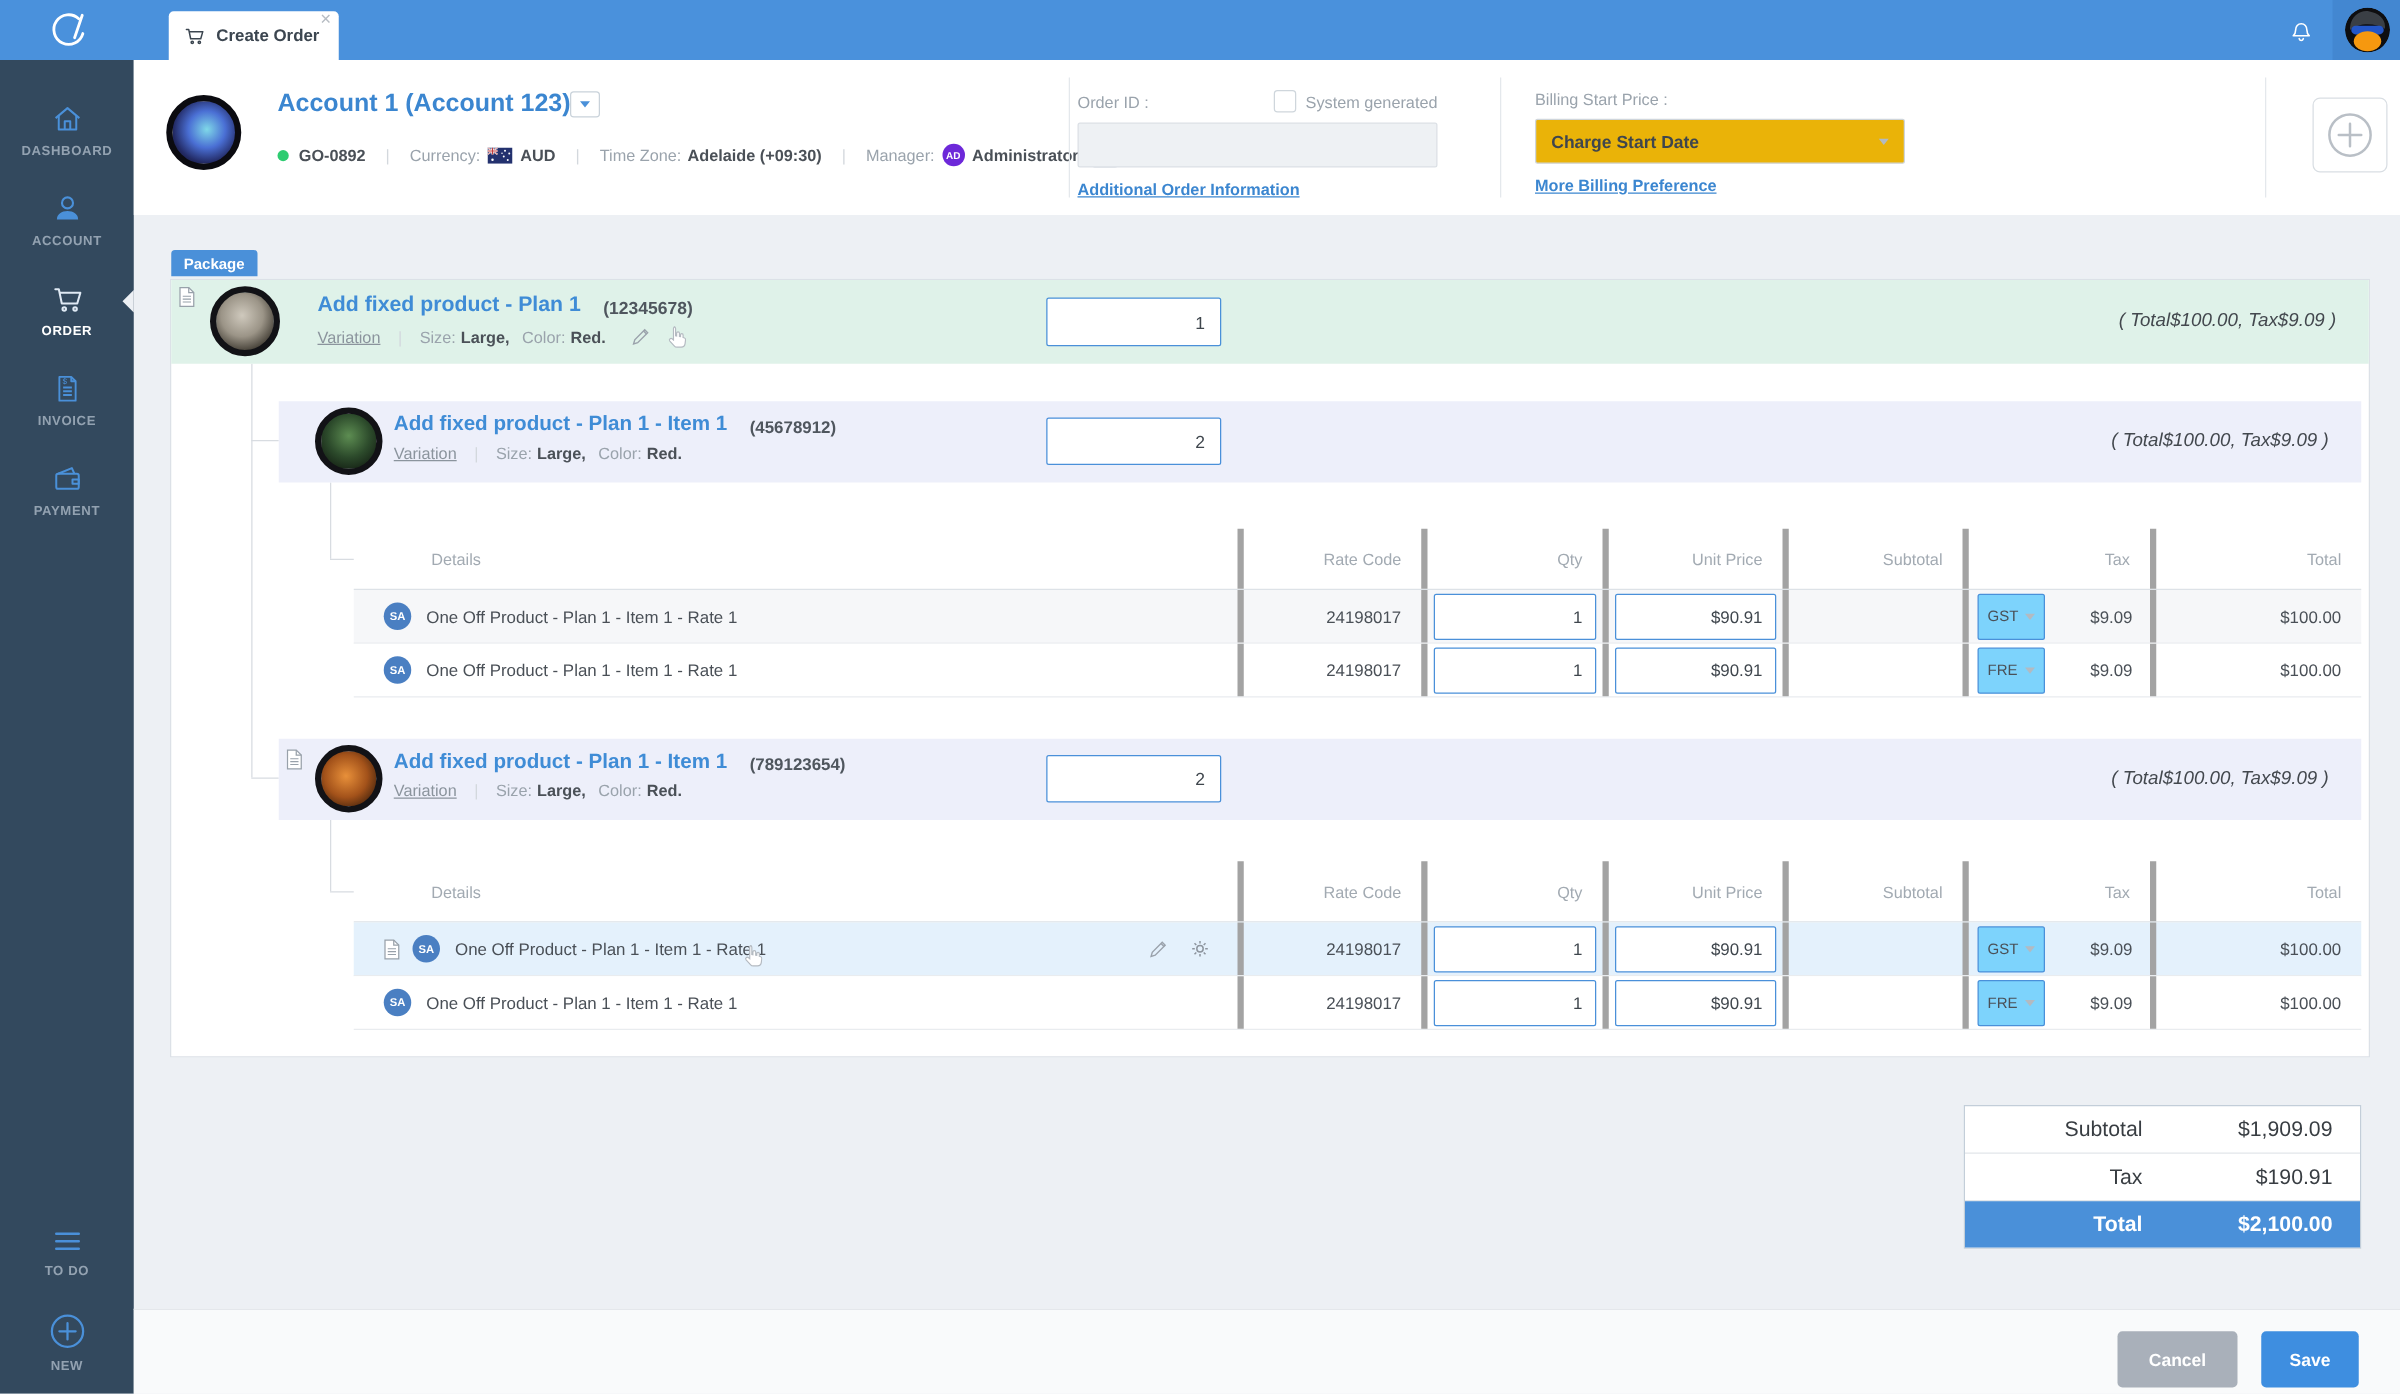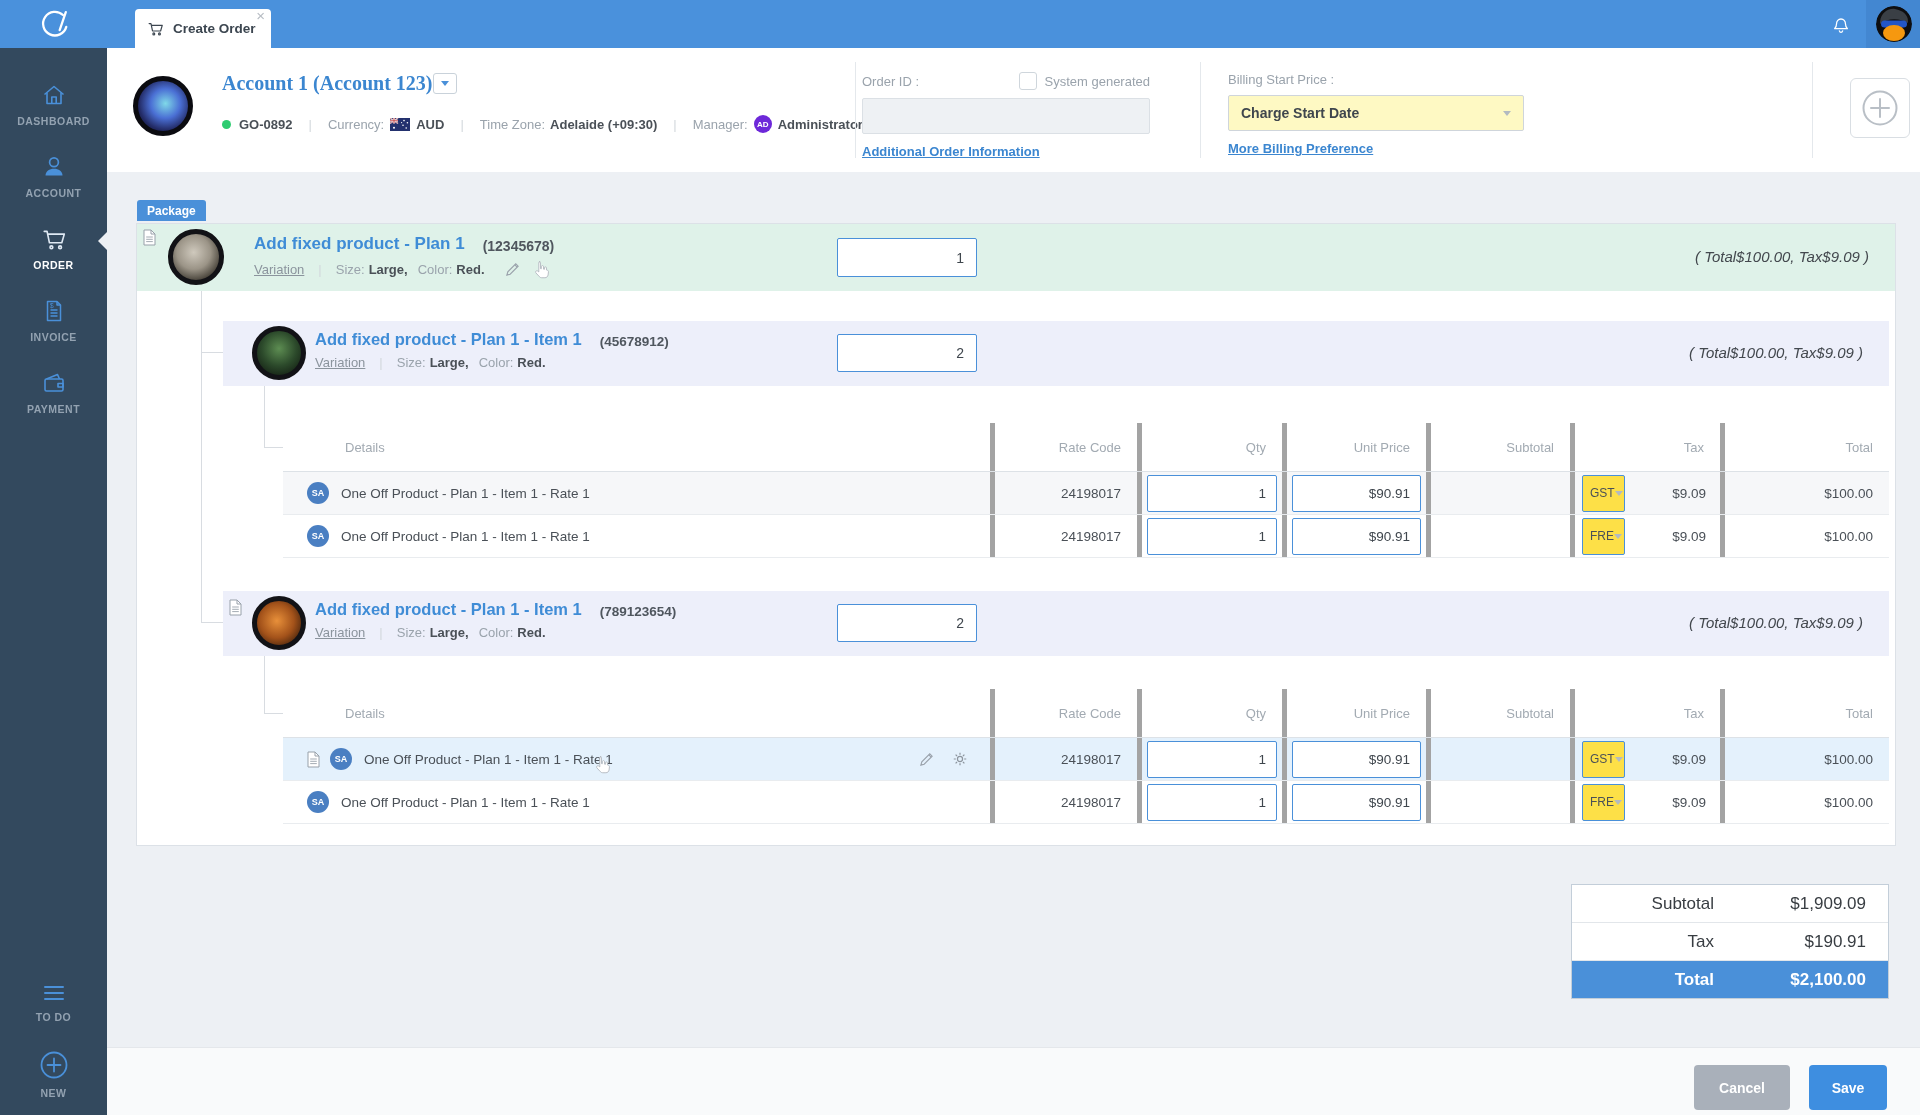"Account 1 (Account 123)" .acct-title { font-family: Liberation Serif, serif -> none }
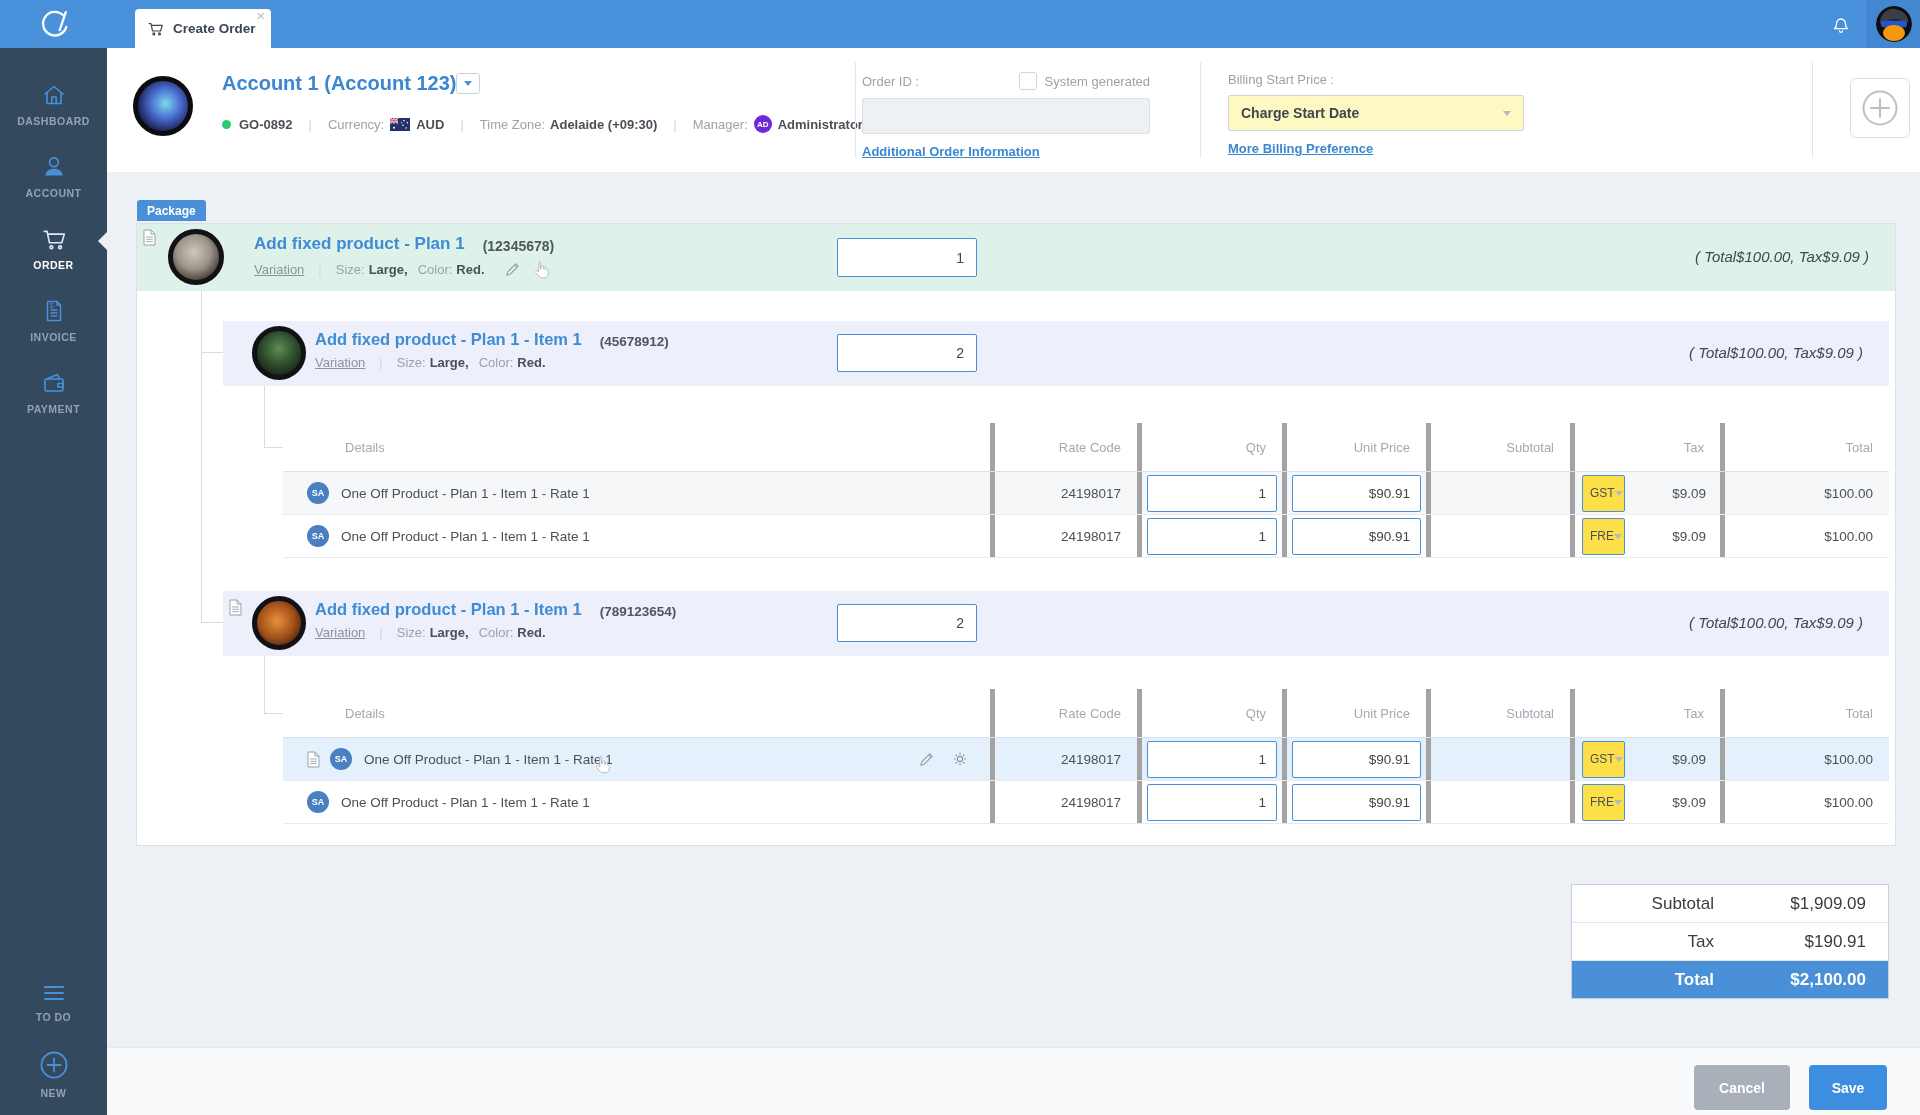"Charge Start Date" .selectbox { background: #fef9c3 -> #eab308 }
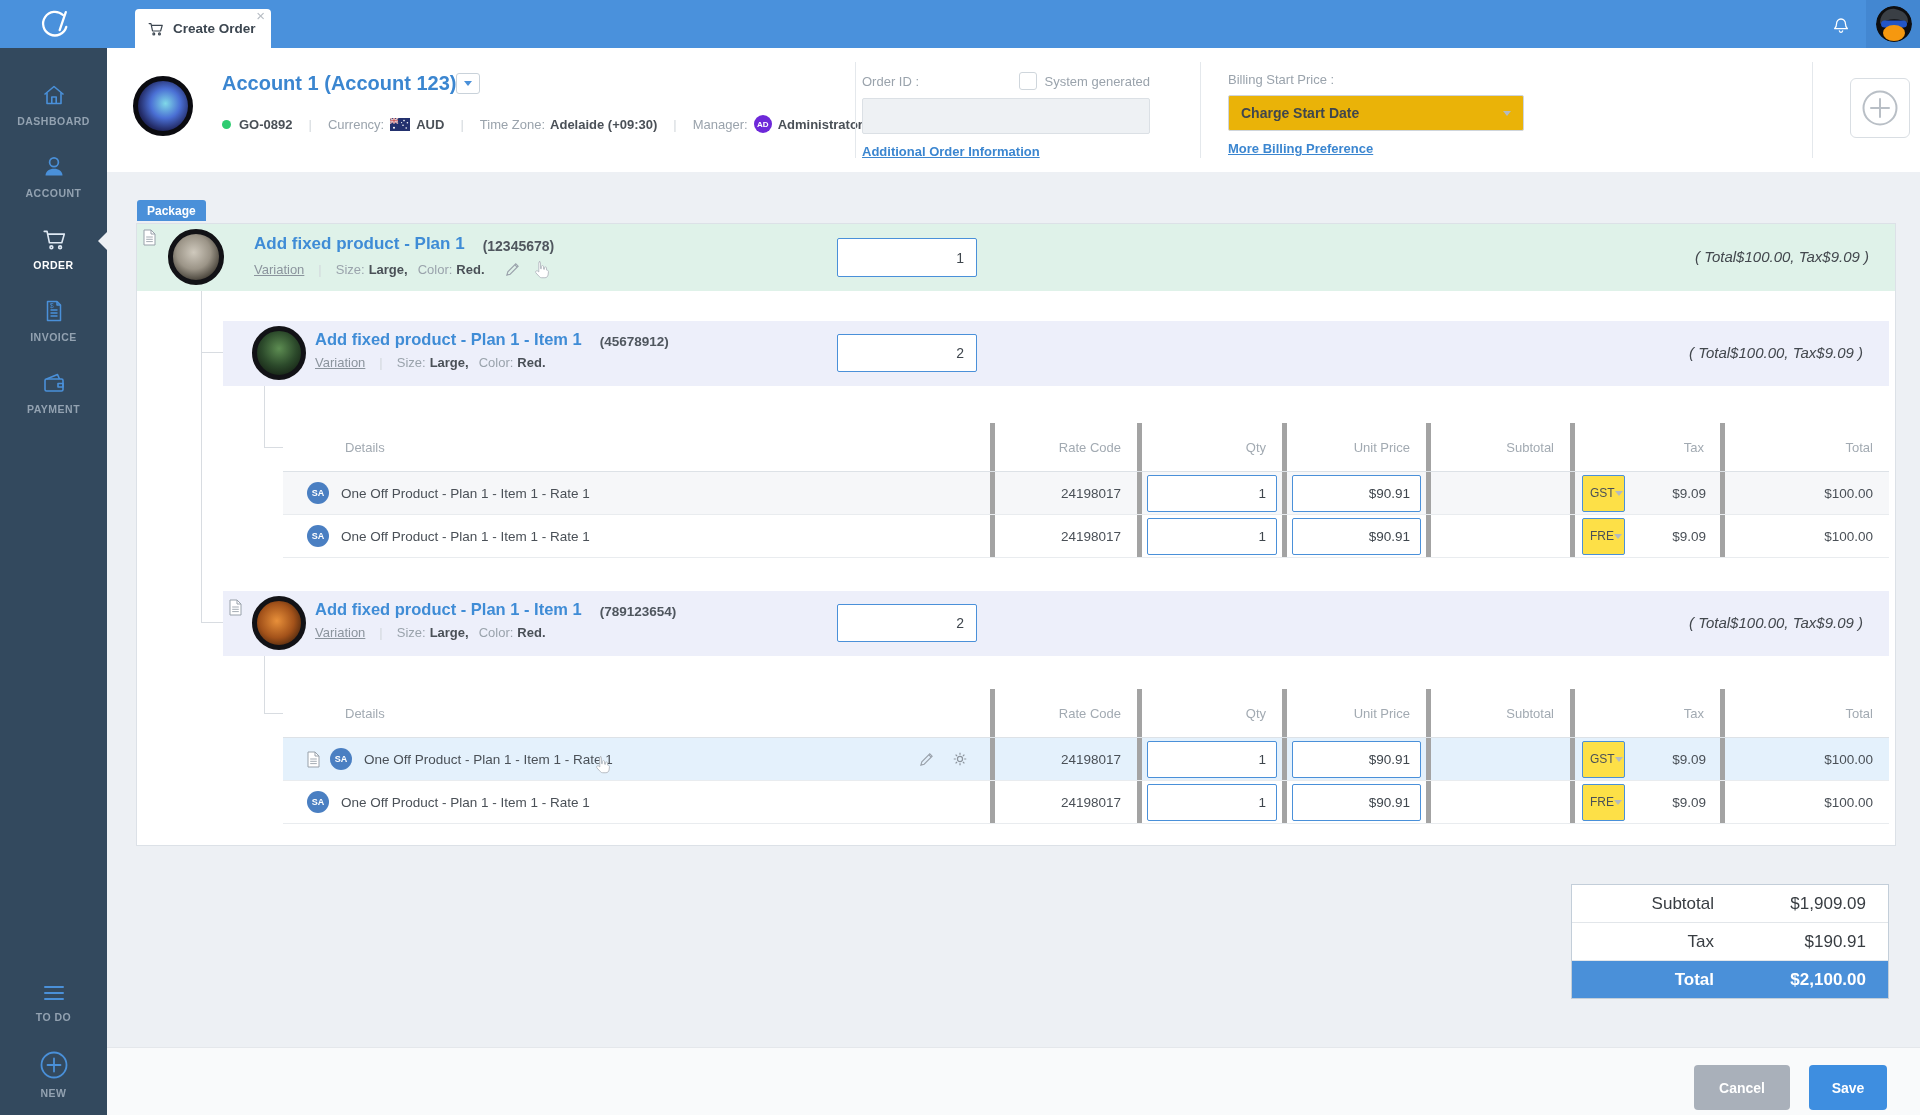"GST" .tax-select { background: #fde047 -> #7dd3fc; width: 43px -> 54px }
